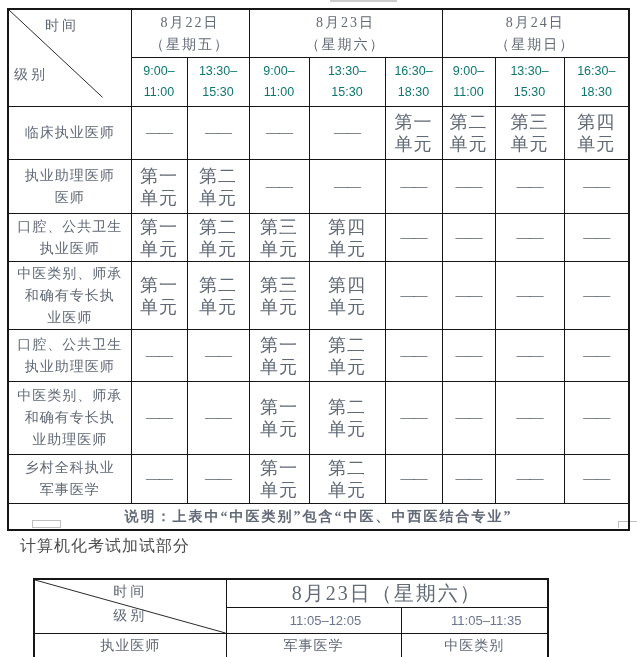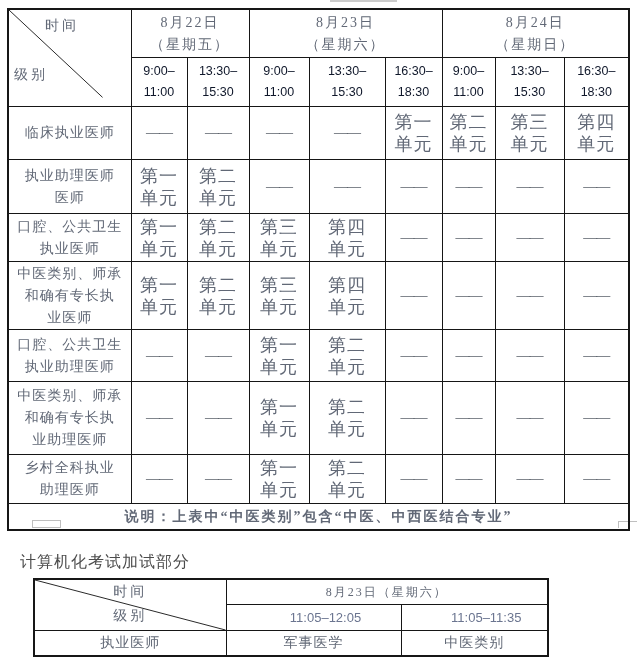"9:00–" td.time { color: #0f172a -> #0f766e }
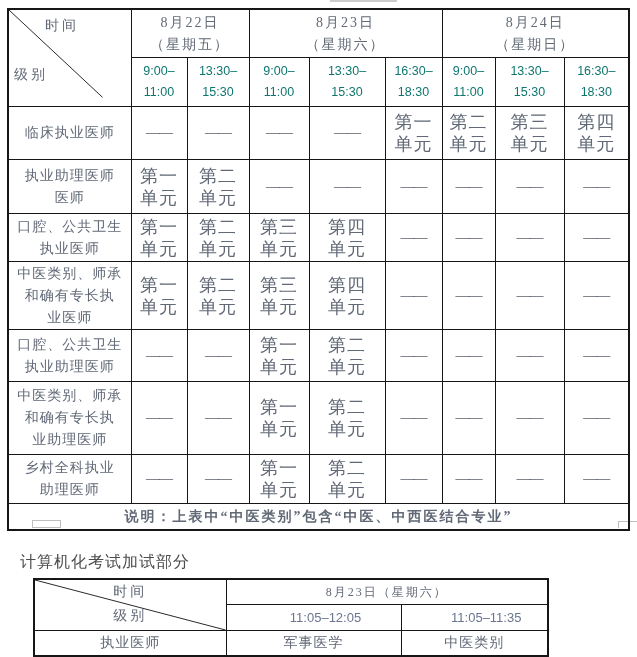"乡村全科执业" td.lbl { text: 助理医师 -> 军事医学 }
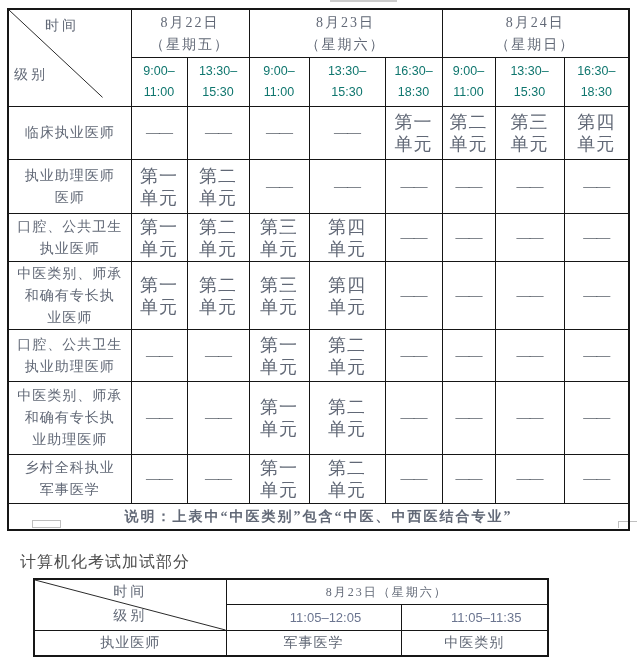"计算机化考试加试部分" .addendum-title { top: 552px -> 536px }
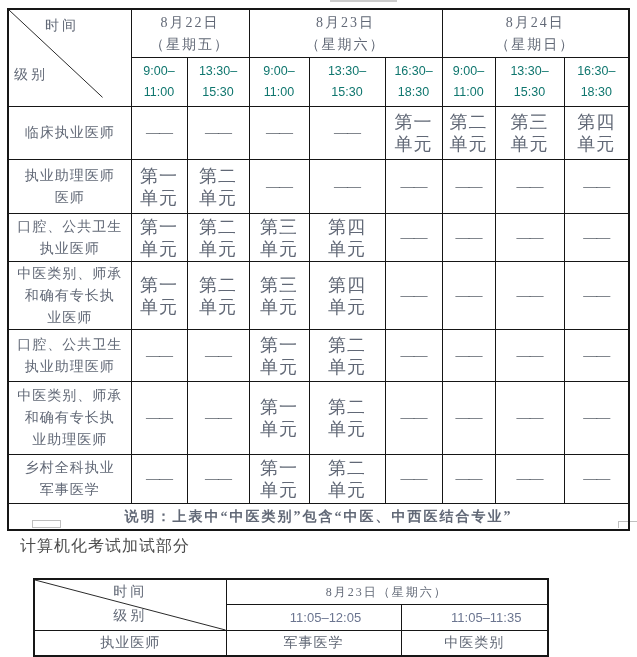"8月23日（星期六）" td.date2 { font-size: 12px -> 20px }
